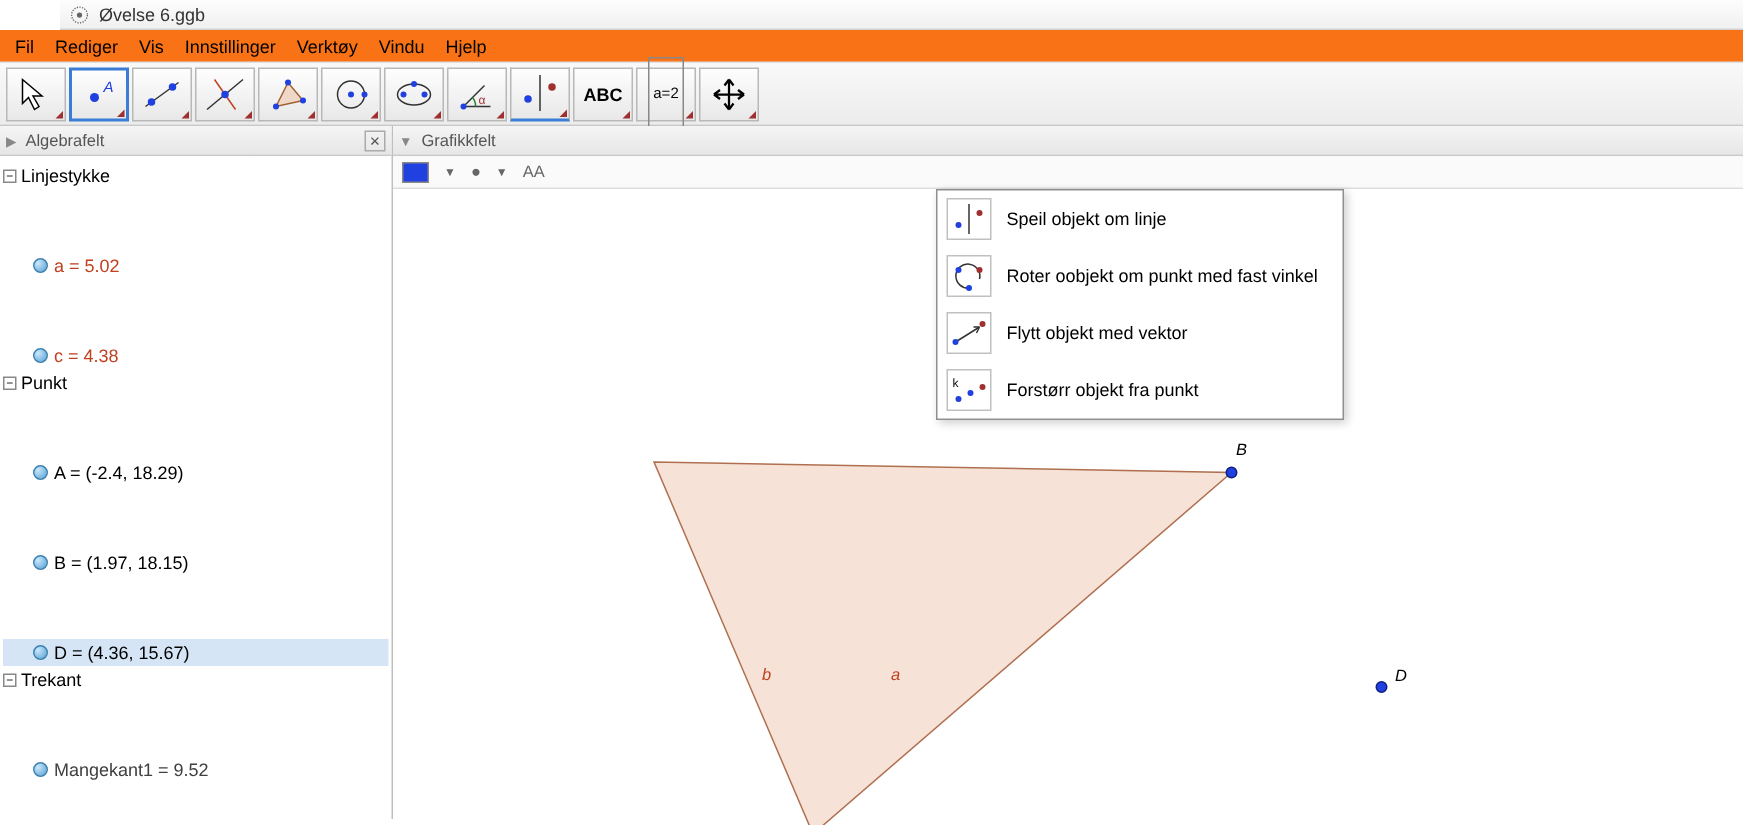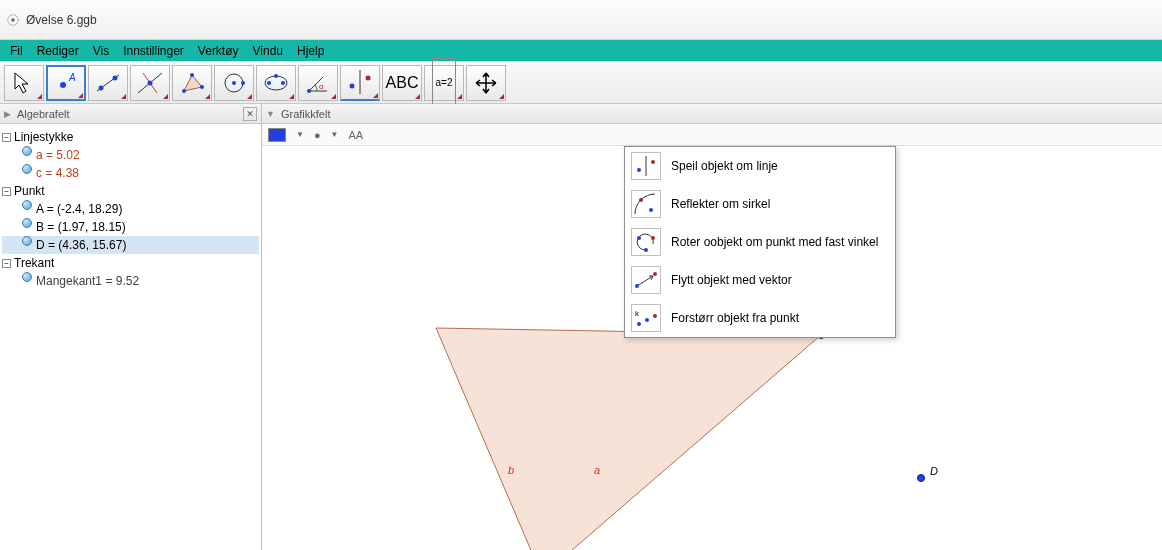"Øvelse 6.ggb" .titlebar { height: 40px -> 20px; margin-left: none -> 40px }
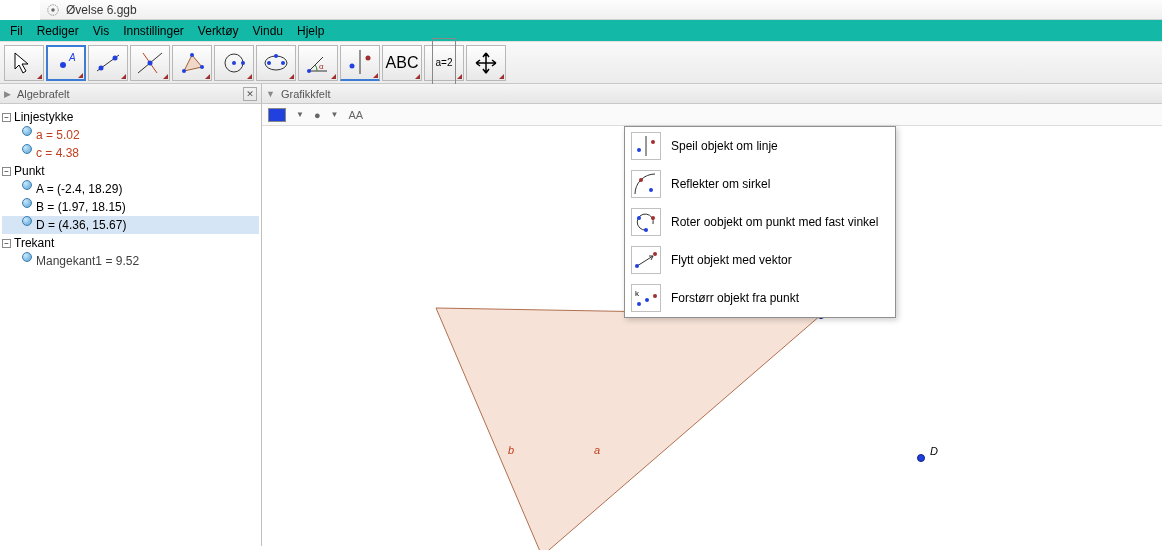"Fil" .menubar { background: #14b8a6 -> #f97316 }
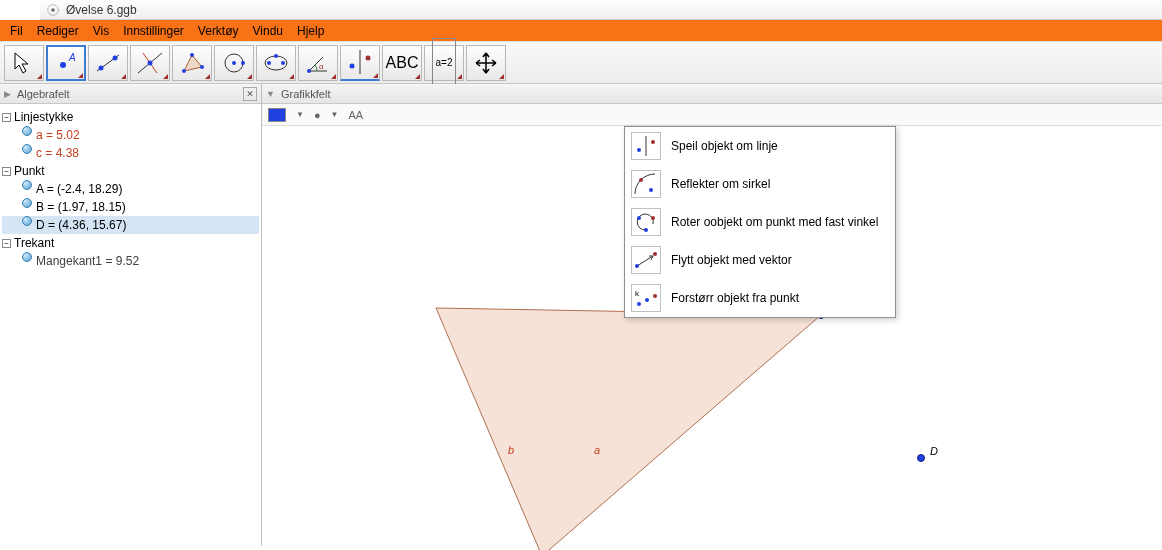"ABC" span { font-size: 16px -> 12px; font-weight: normal -> bold }
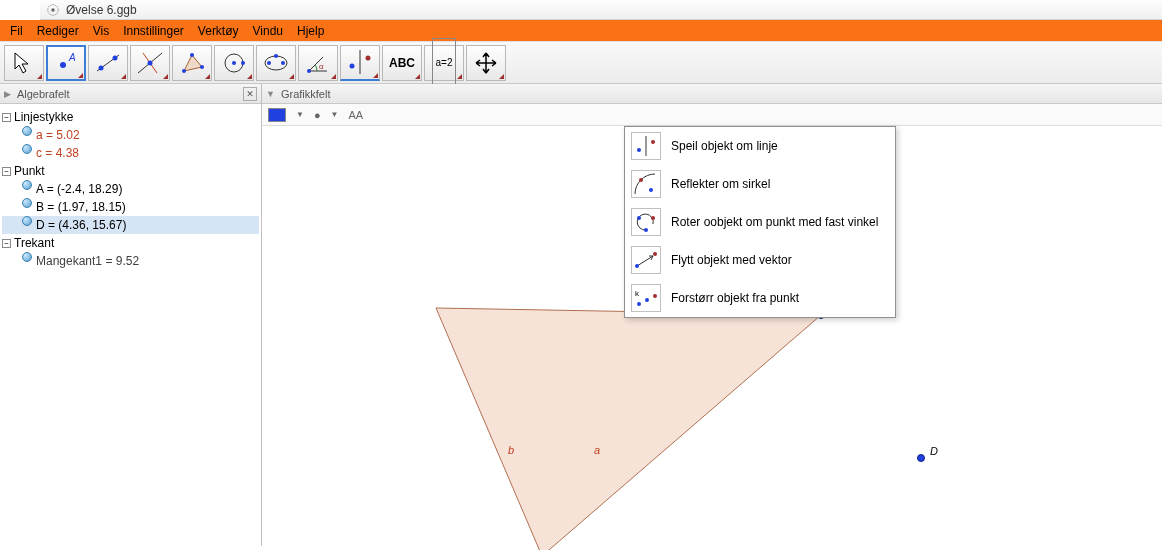"a = 5.02" .tree-leaf { align-items: flex-start -> center; margin-top: none -> 42px }
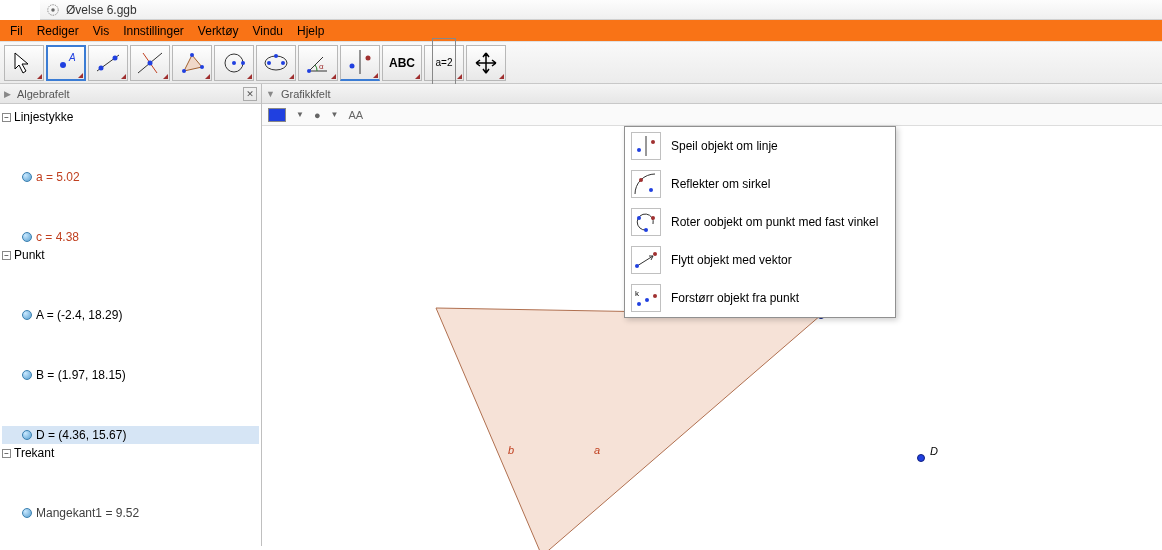"Reflekter om sirkel" div.dd-item { html: <div> <span> <svg> <path></path> <circle></circle> <circle></circle> </svg> </span> <span>Reflekter om sirkel</span> </div> -> none }
